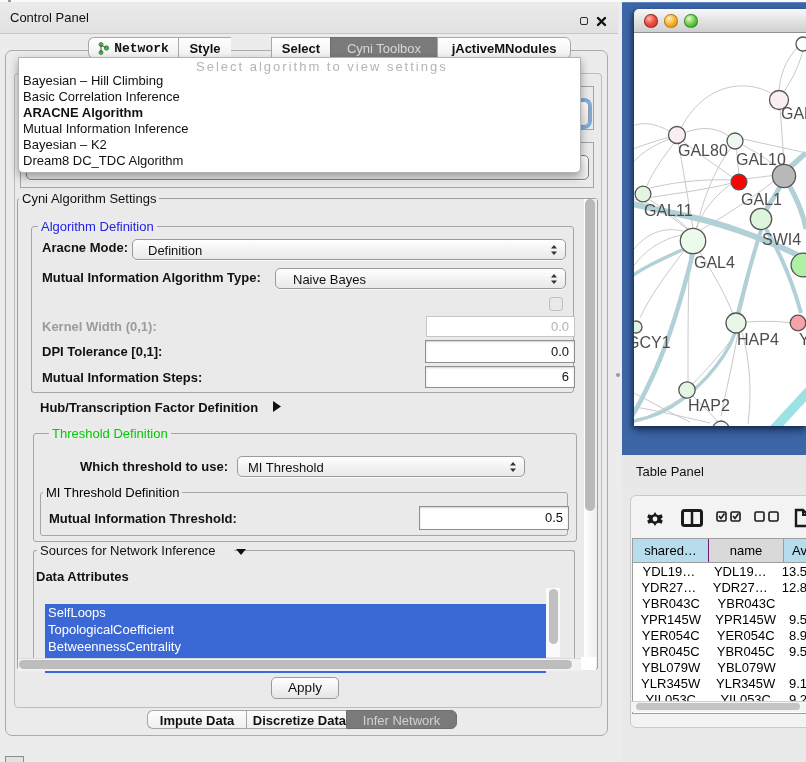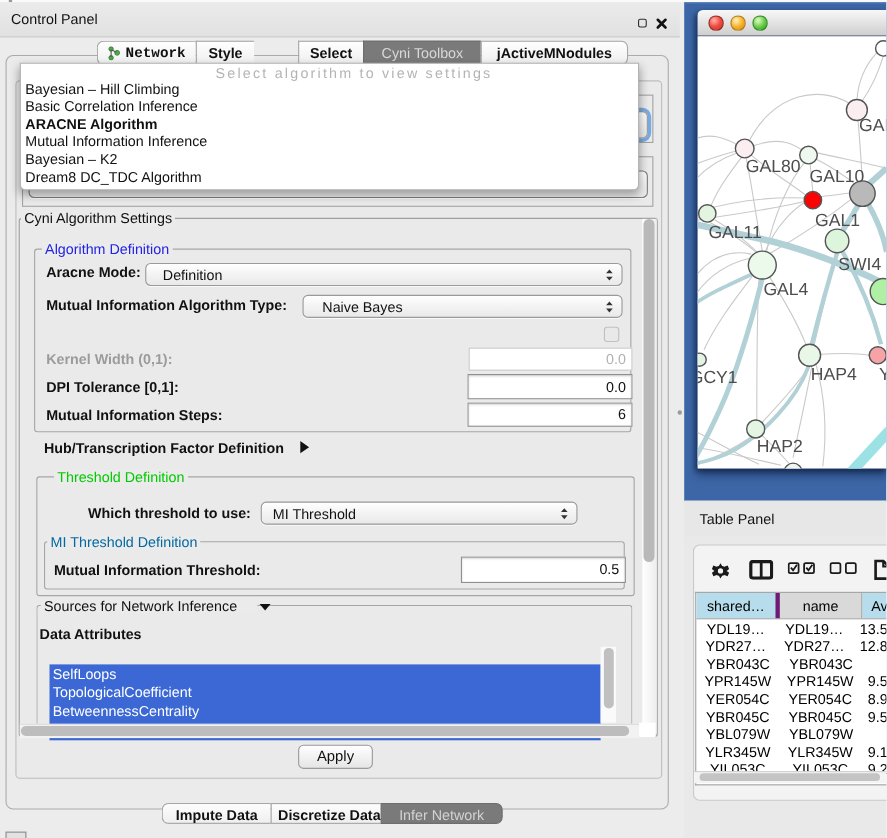"MI Threshold Definition" div.gblabel { color: #0369a1 -> #000000 }
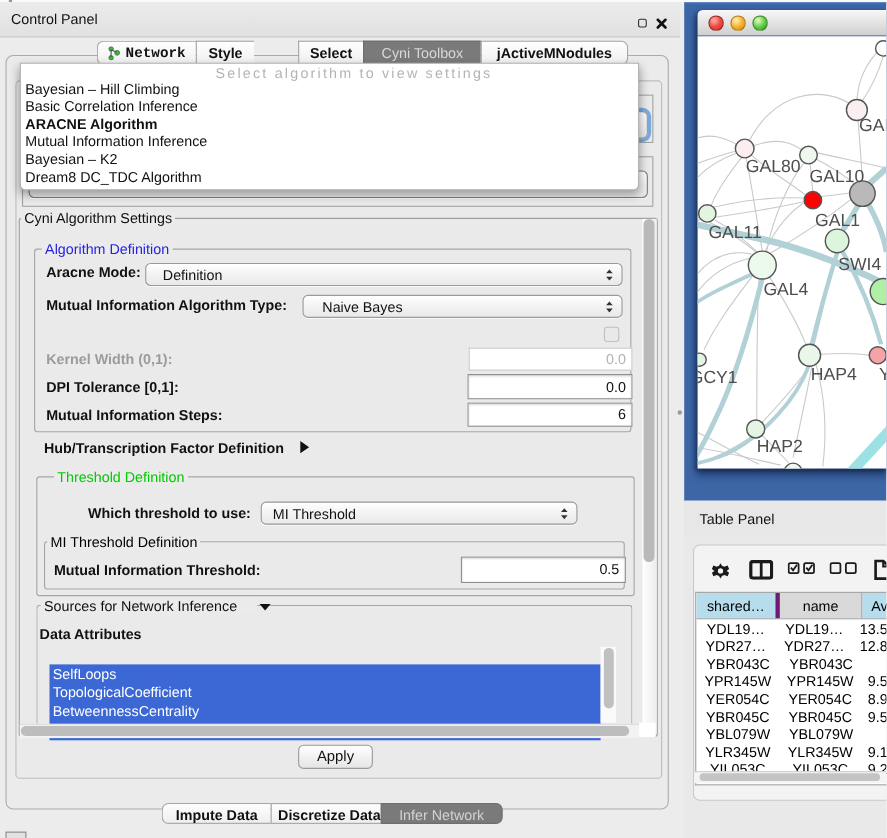"shared…" div { border-right: 4px solid #701a75 -> 1px solid #701a75 }
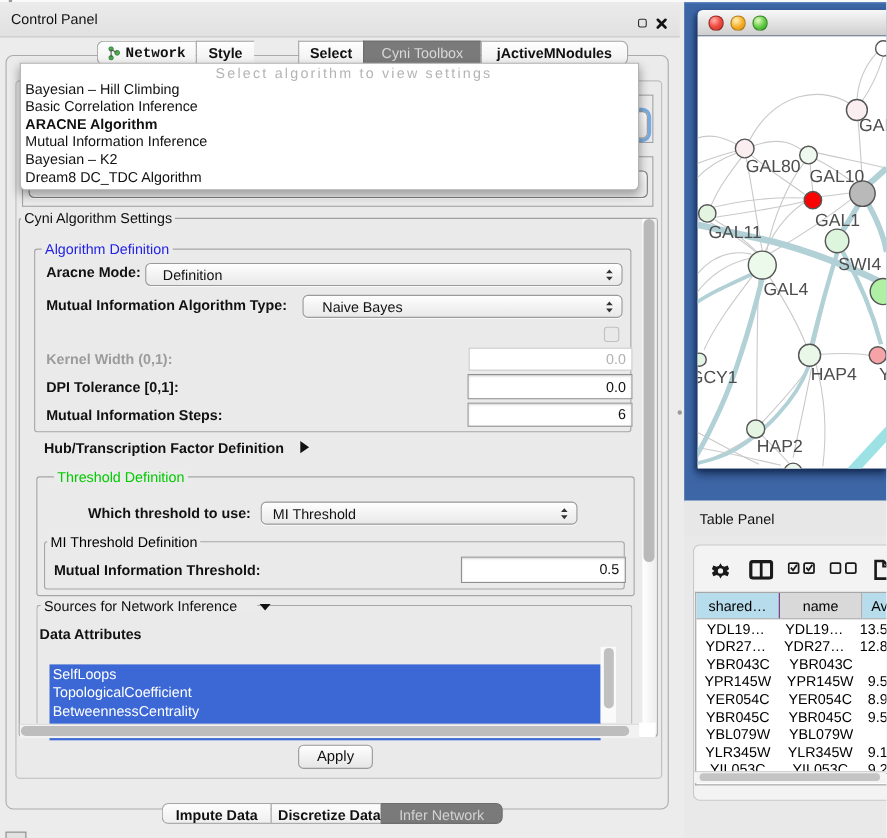"Impute Data" div.abs { margin-top: 20px -> none }
